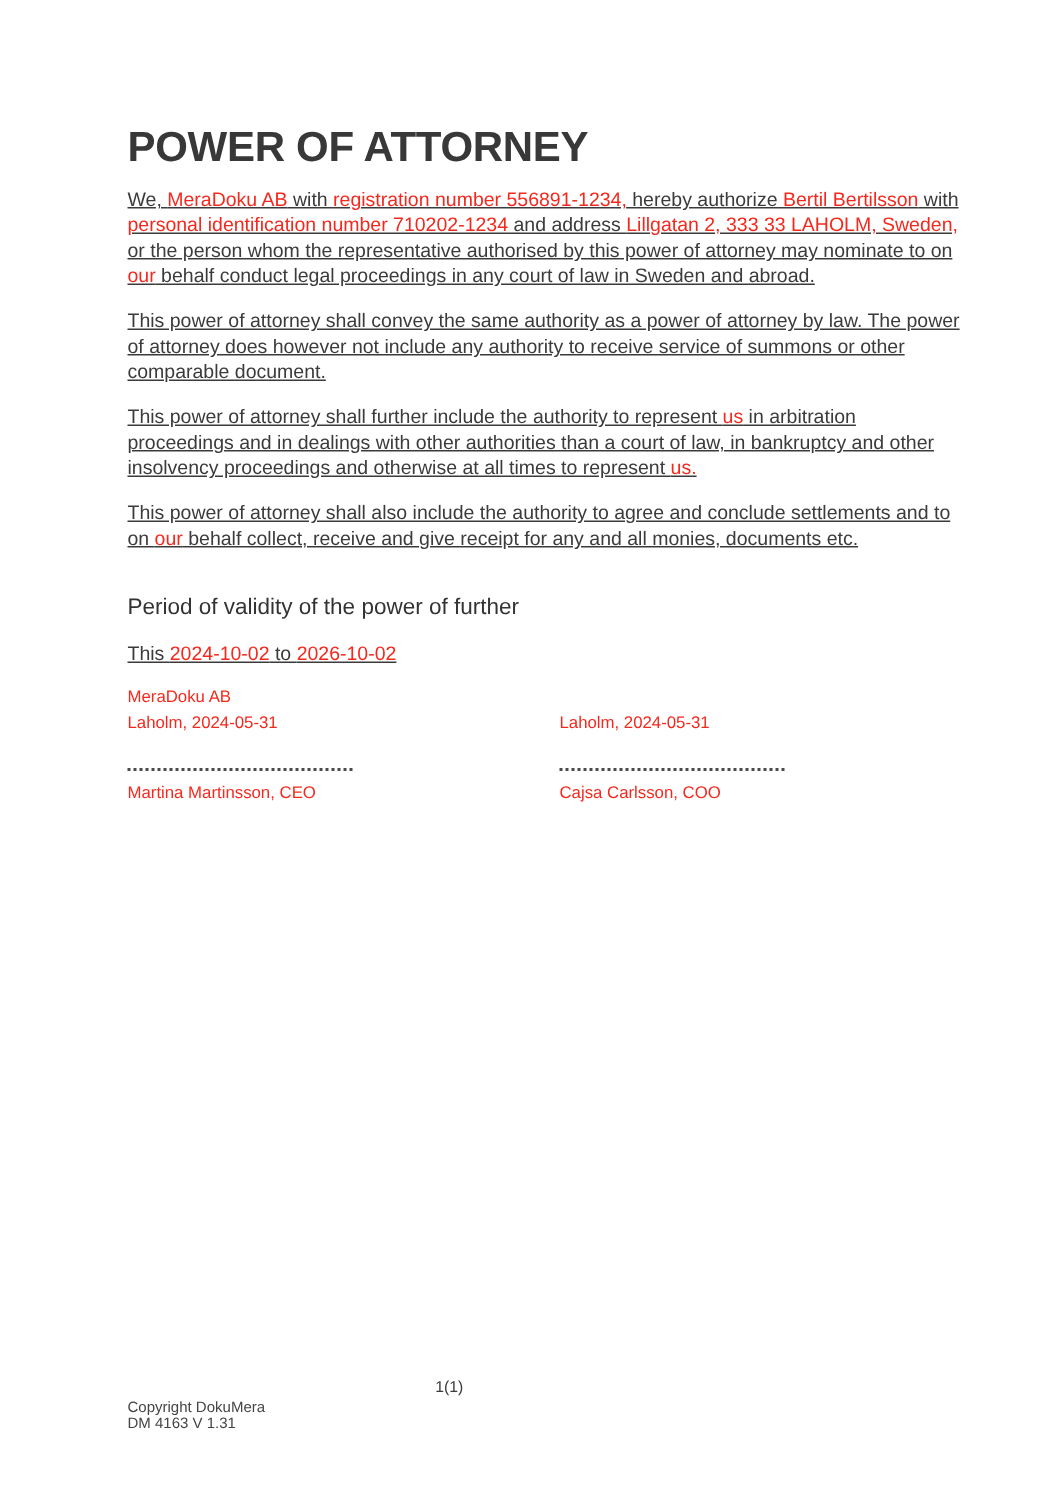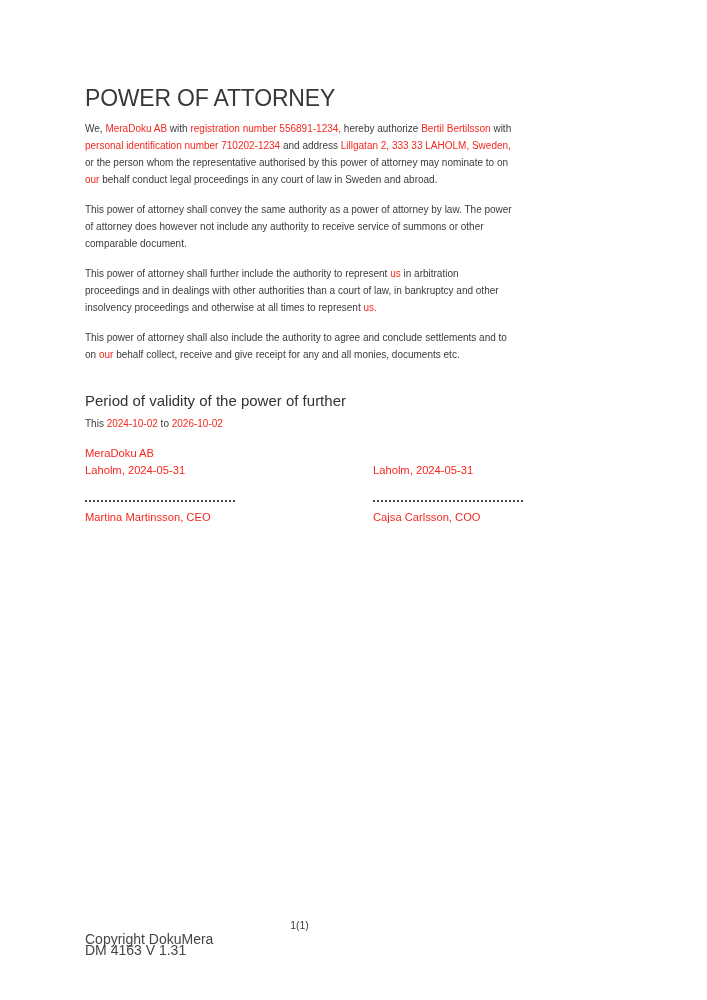"POWER OF ATTORNEY" h1.doc-title { font-size: 23px -> 28px; font-weight: 400 -> 700 }
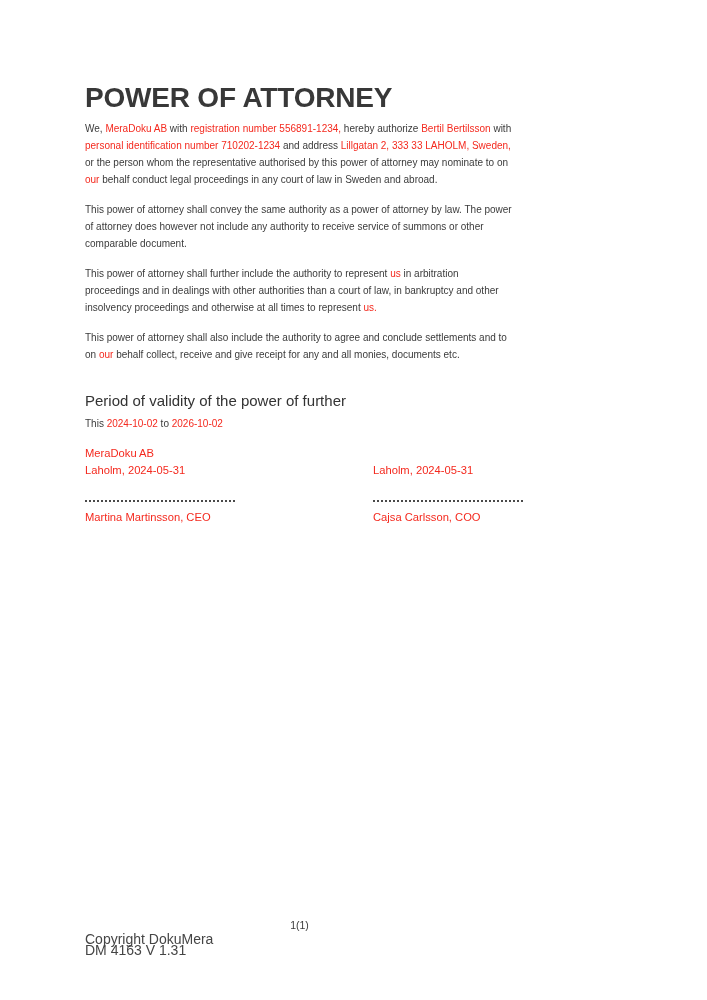"We, MeraDoku AB with registration" p.body-par { font-size: 10px -> 13px; margin: 0 0 13px 0 -> 12px 0 13px 0; text-decoration: none -> underline }
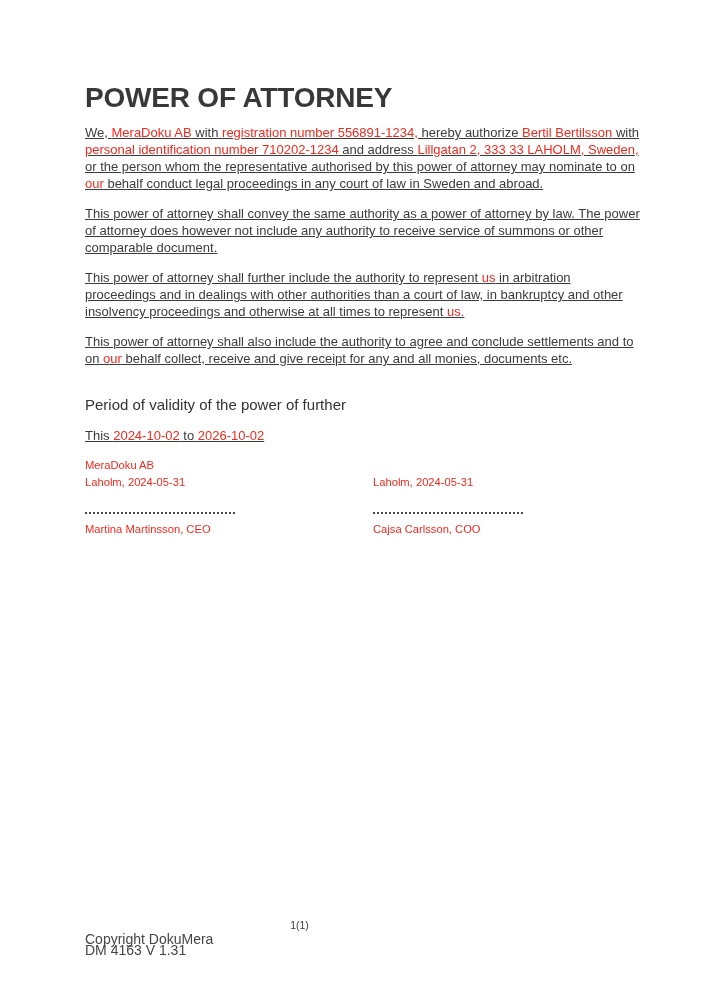"Copyright DokuMera" .footer-block { font-size: 14px -> 10px }
